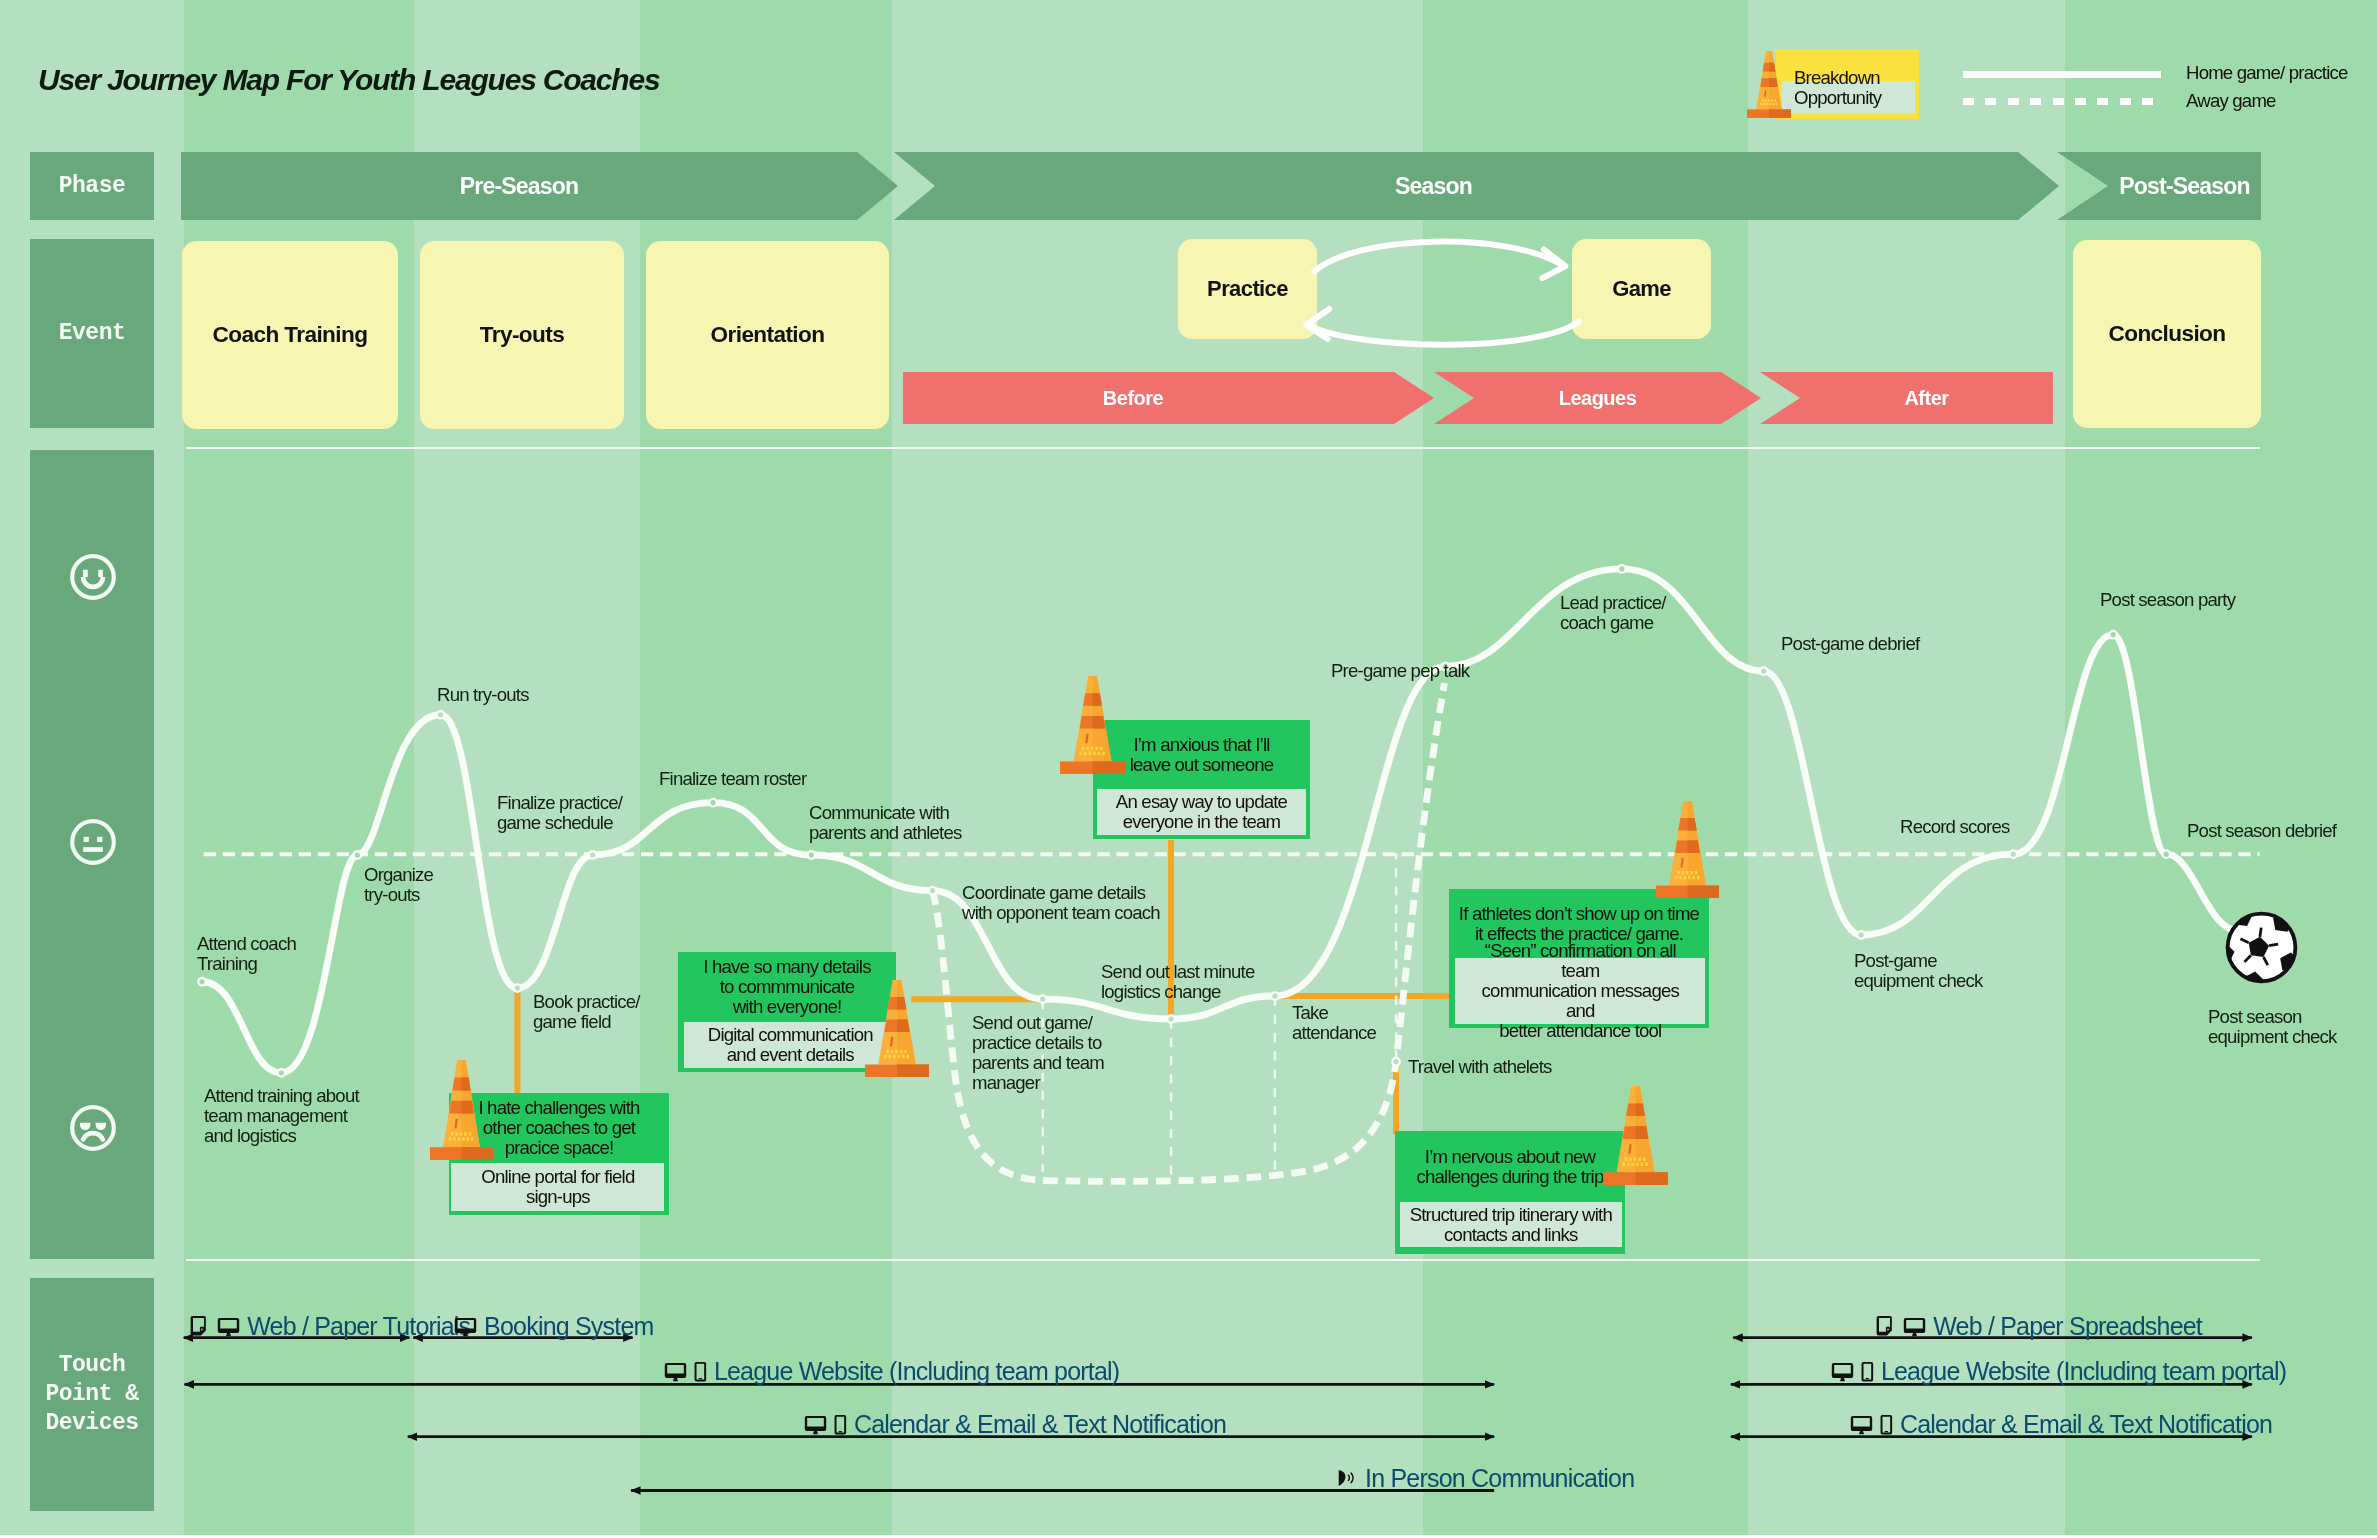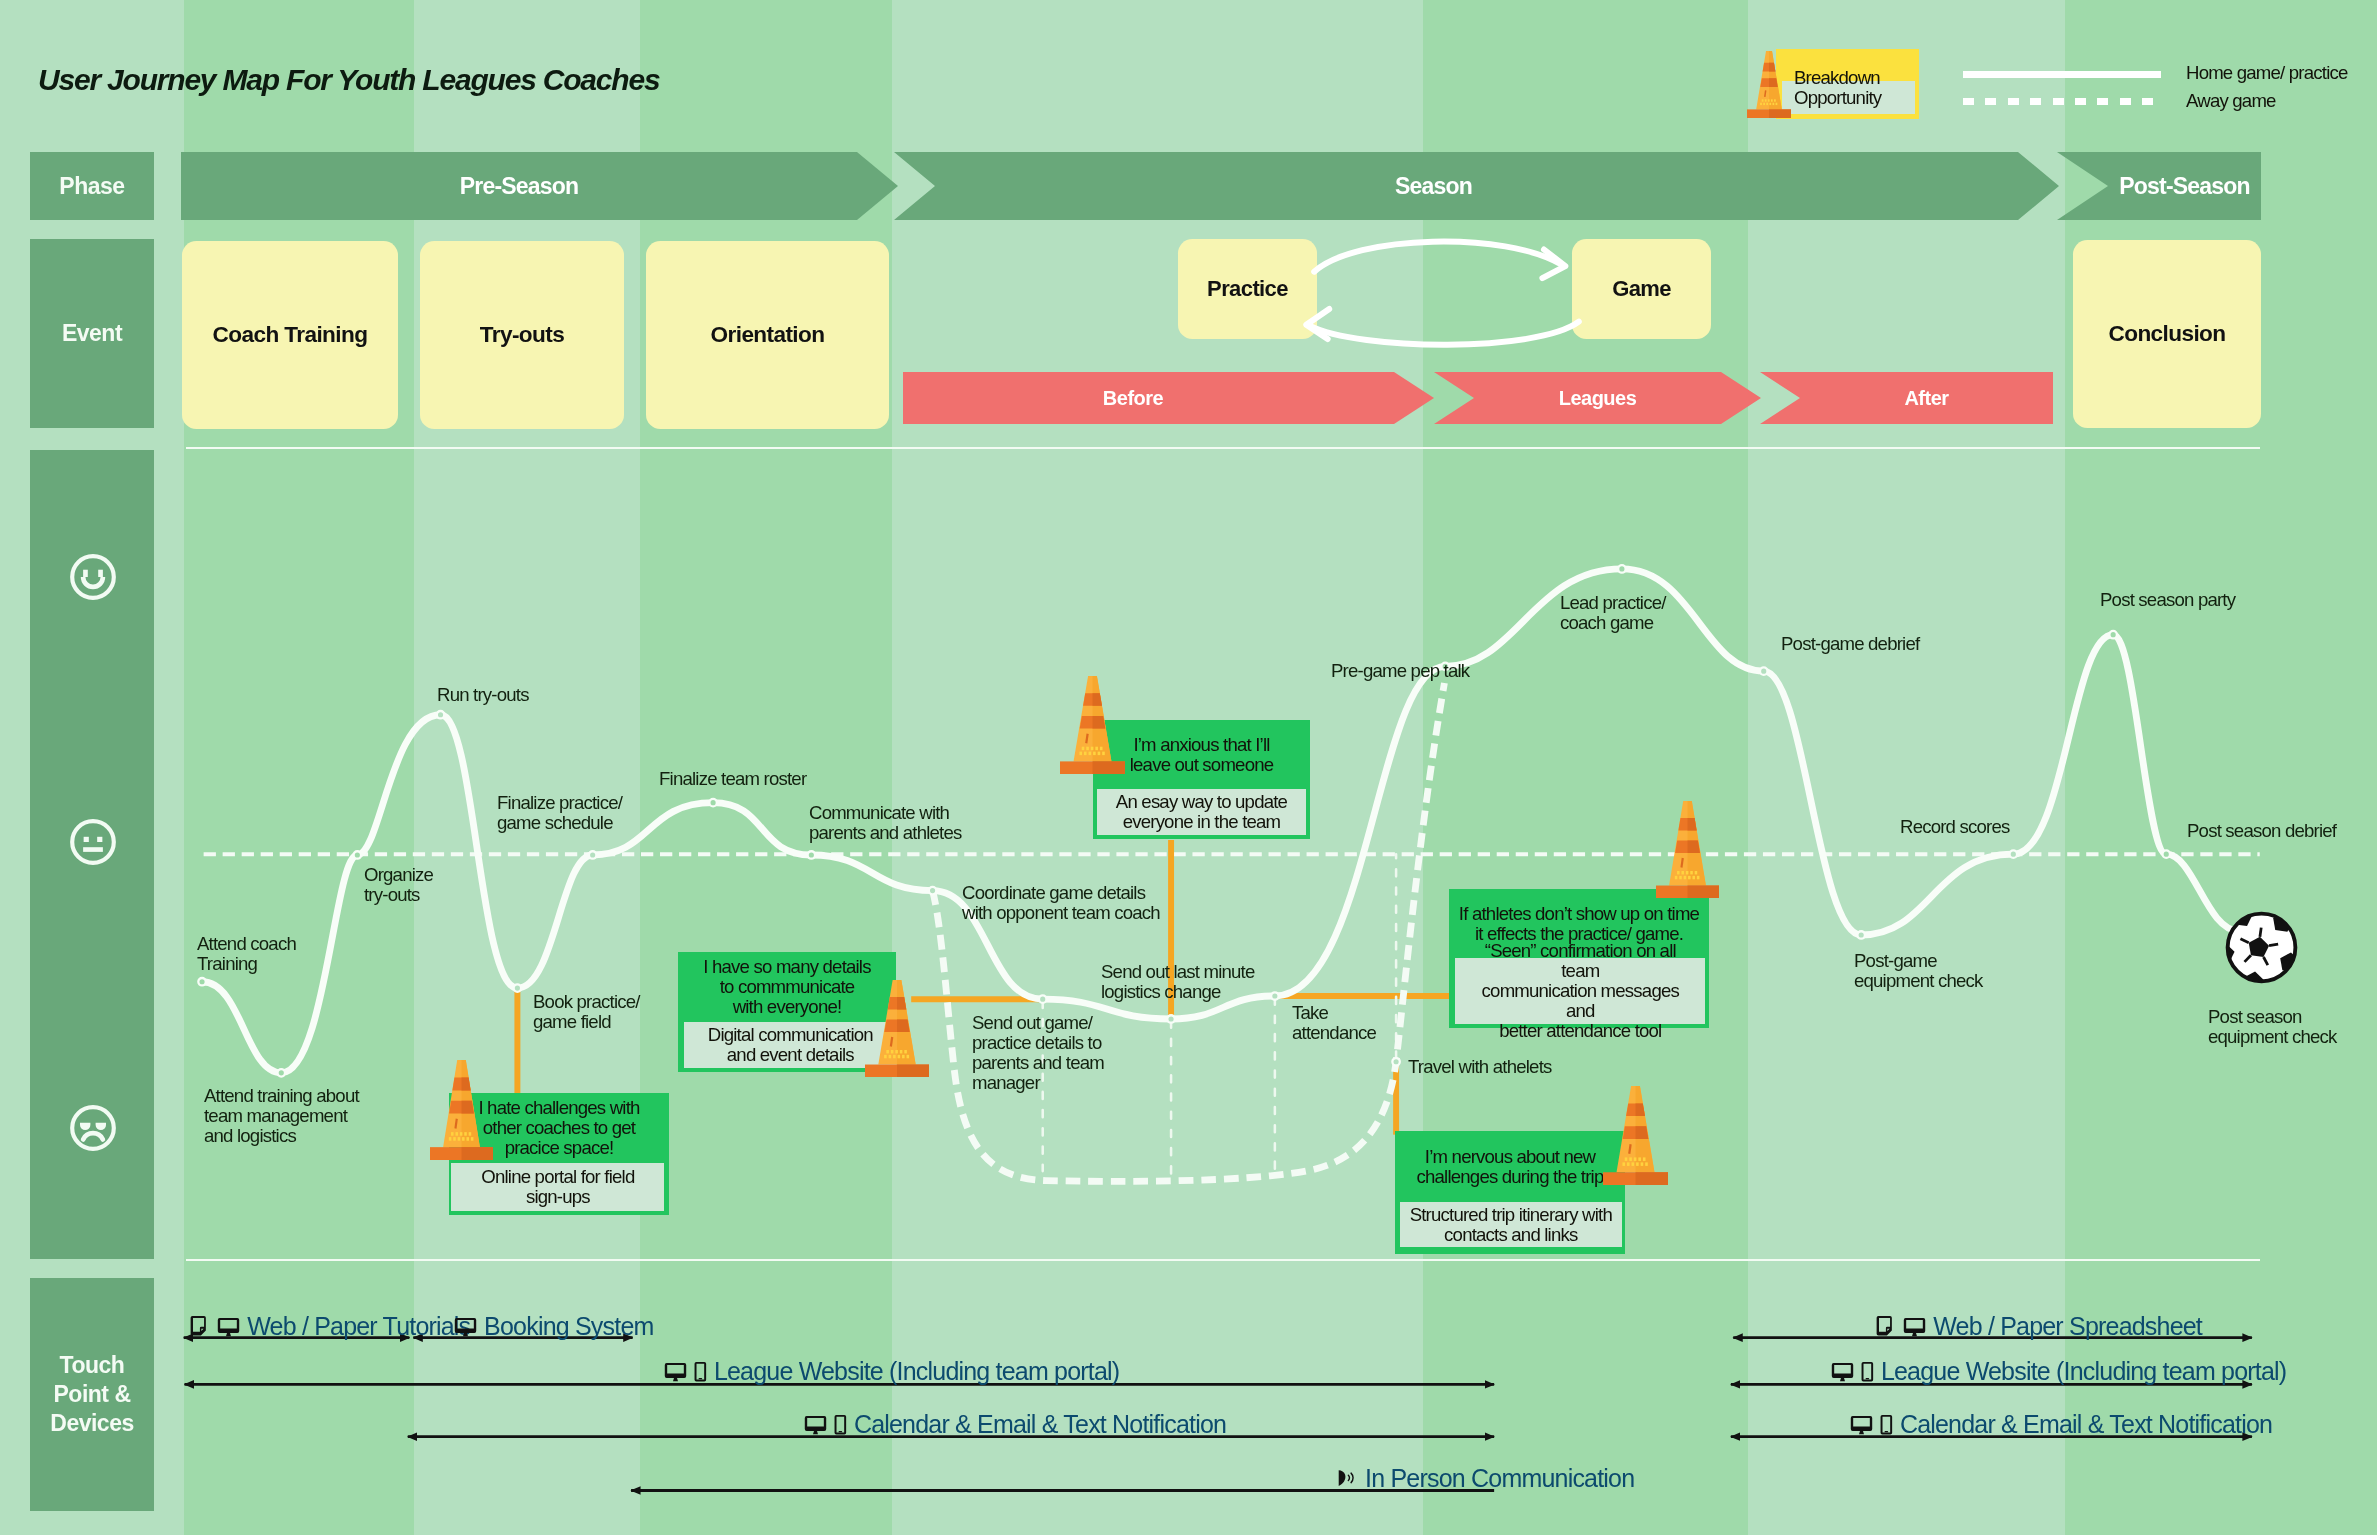"Phase" .rowlabel { font-family: none -> Liberation Mono, monospace }
